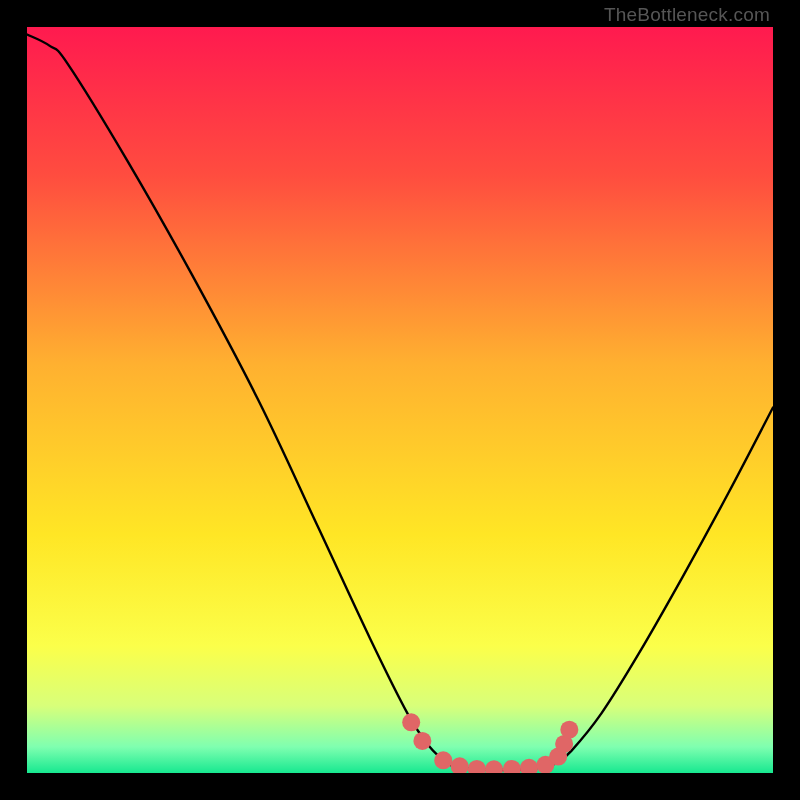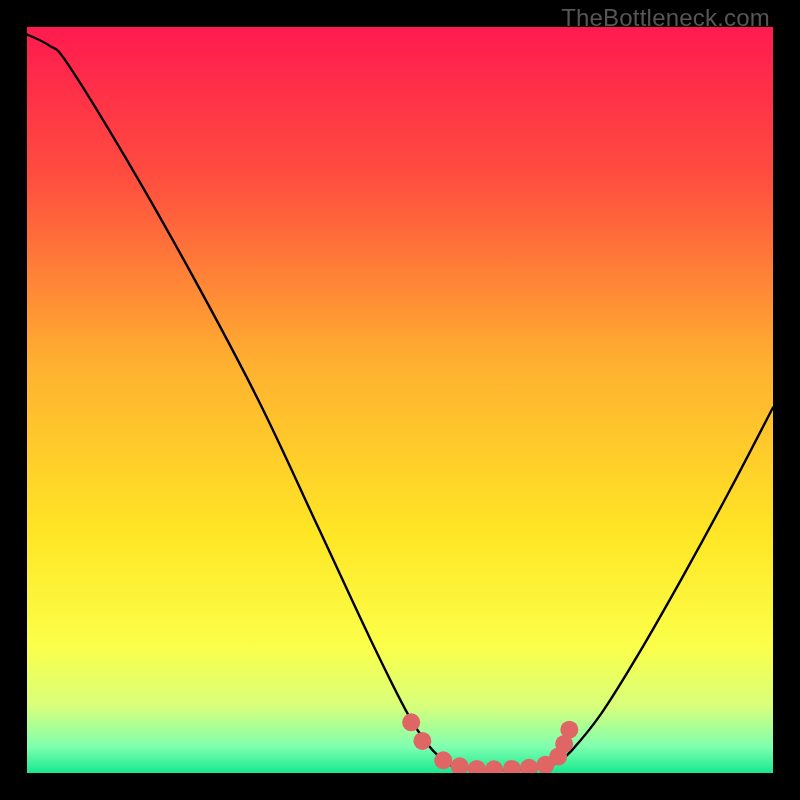"TheBottleneck.com" .attribution { font-size: 24px -> 19px }
